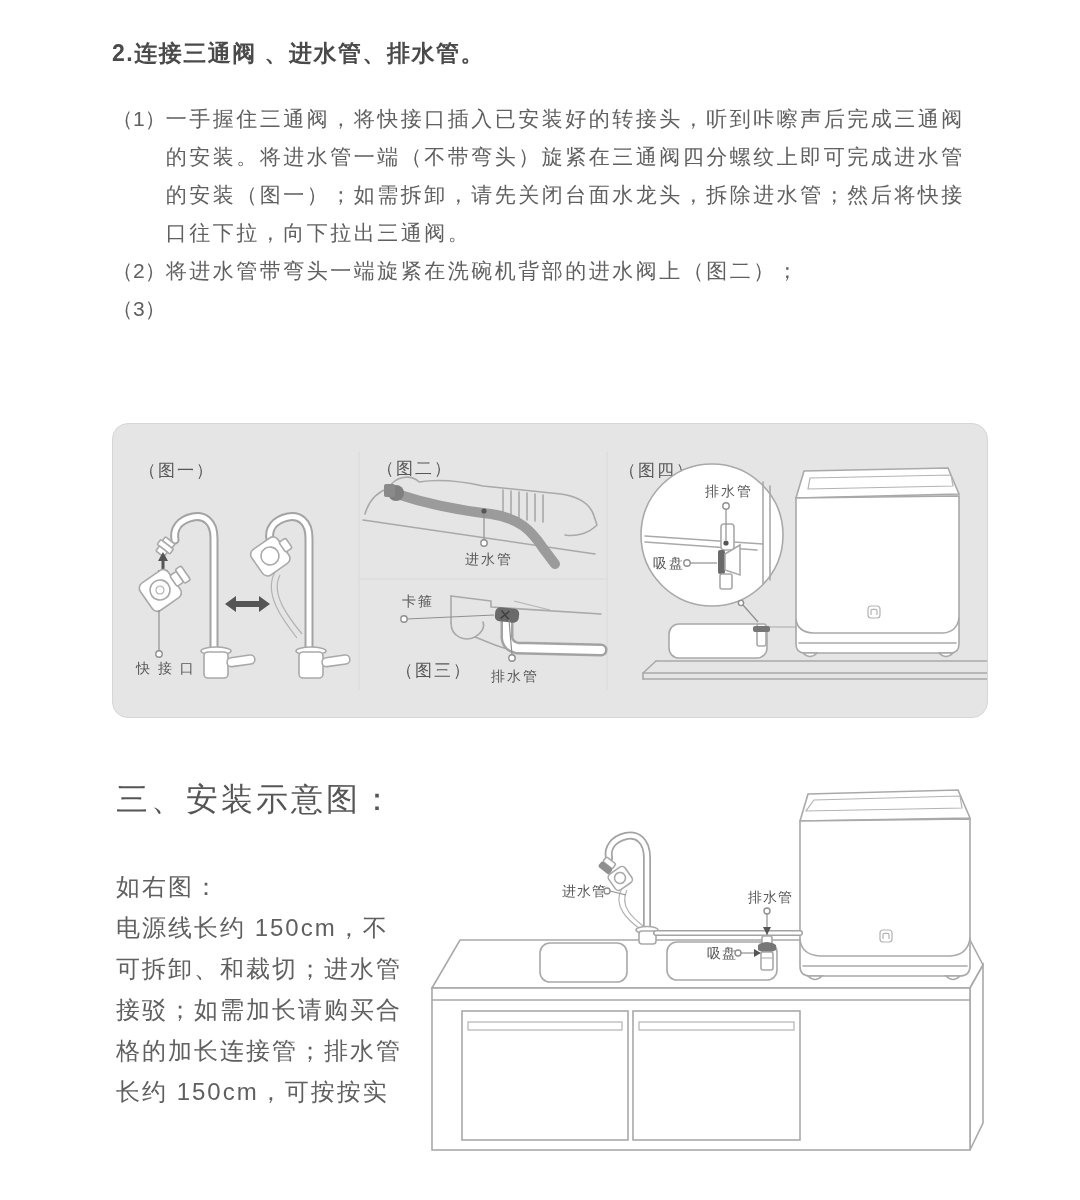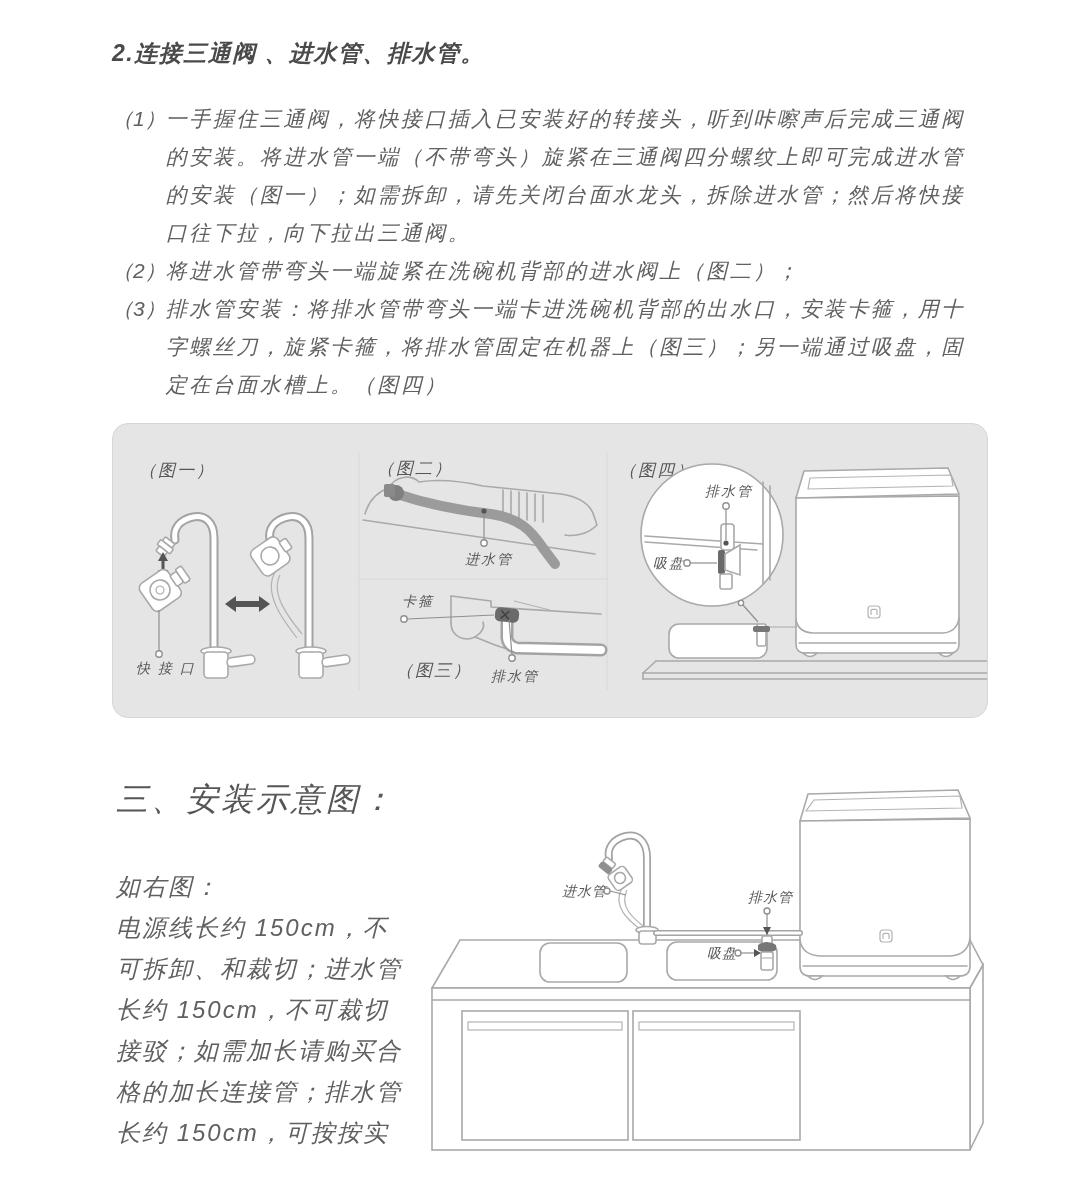"2.连接三通阀 、进水管、排水管。" .abs { font-style: italic -> none }
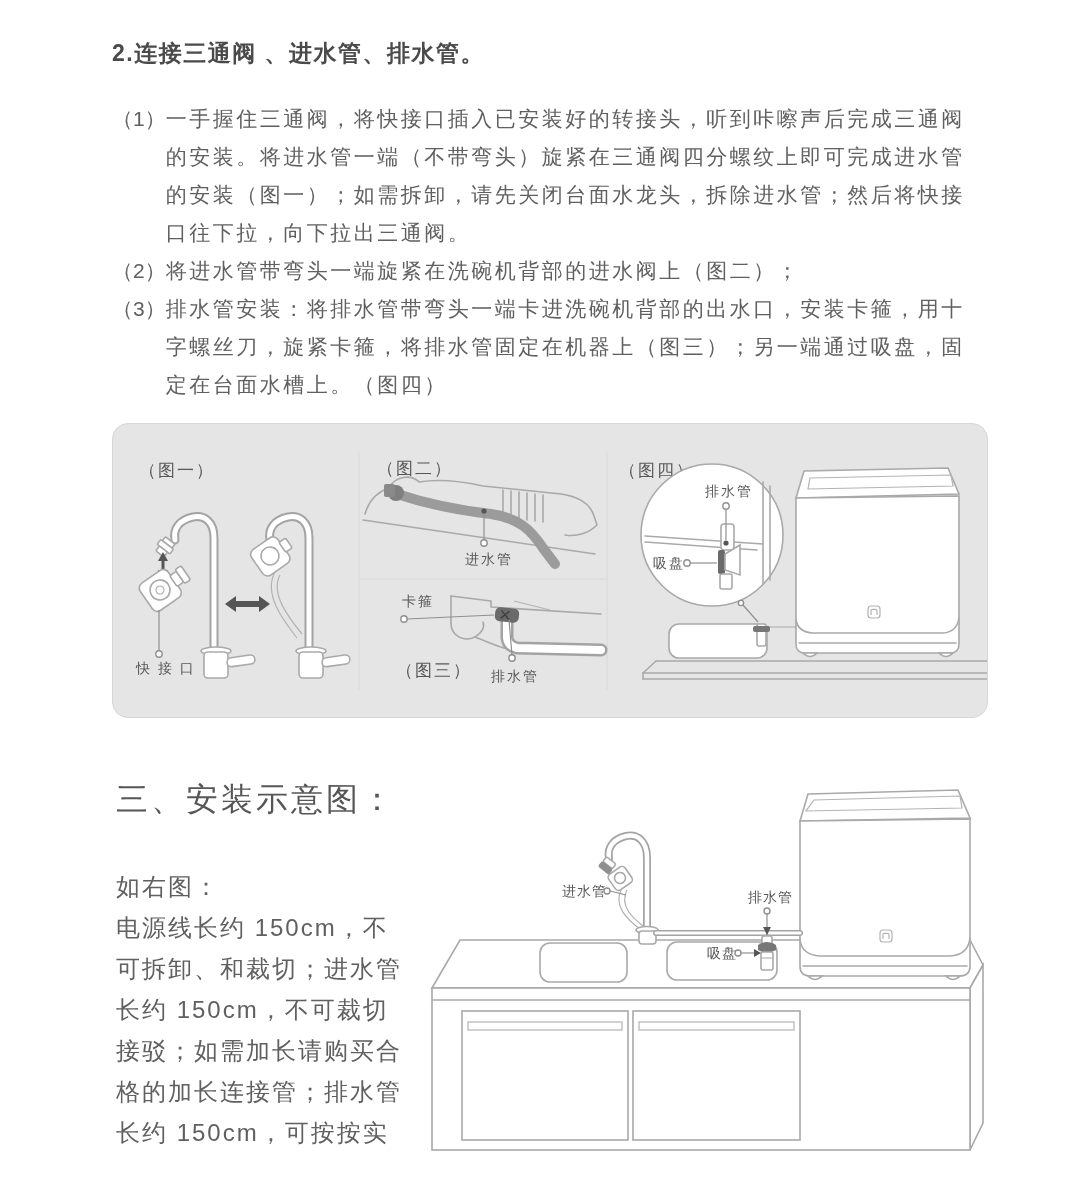"排水管安装：将排水管带弯头一端卡进洗碗机背部的出水口，安装卡箍，用十字螺丝刀，旋" span.txt { html: <span>排水管安装：将排水管带弯头一端卡进洗碗机背部的出水口，安装卡箍，用十字螺丝刀，旋紧卡箍，将排水管固定在机器上（图三）；另一端通过吸盘，固定在台面水槽上。（图四）</span> -> none }
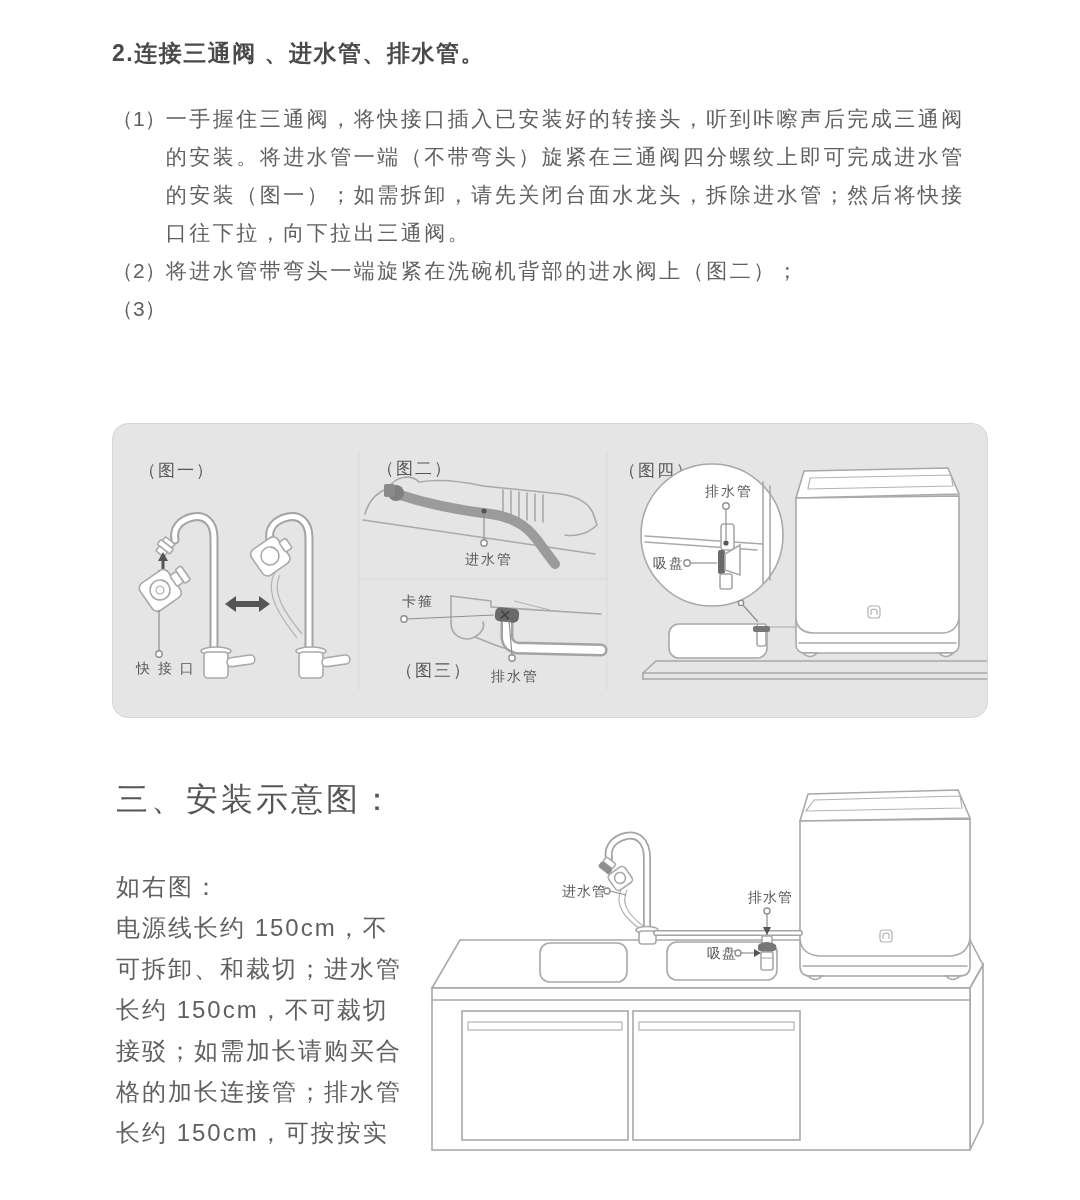"长约 150cm，不可裁切" div { html: <div>长约 150cm，不可裁切</div> -> none }
